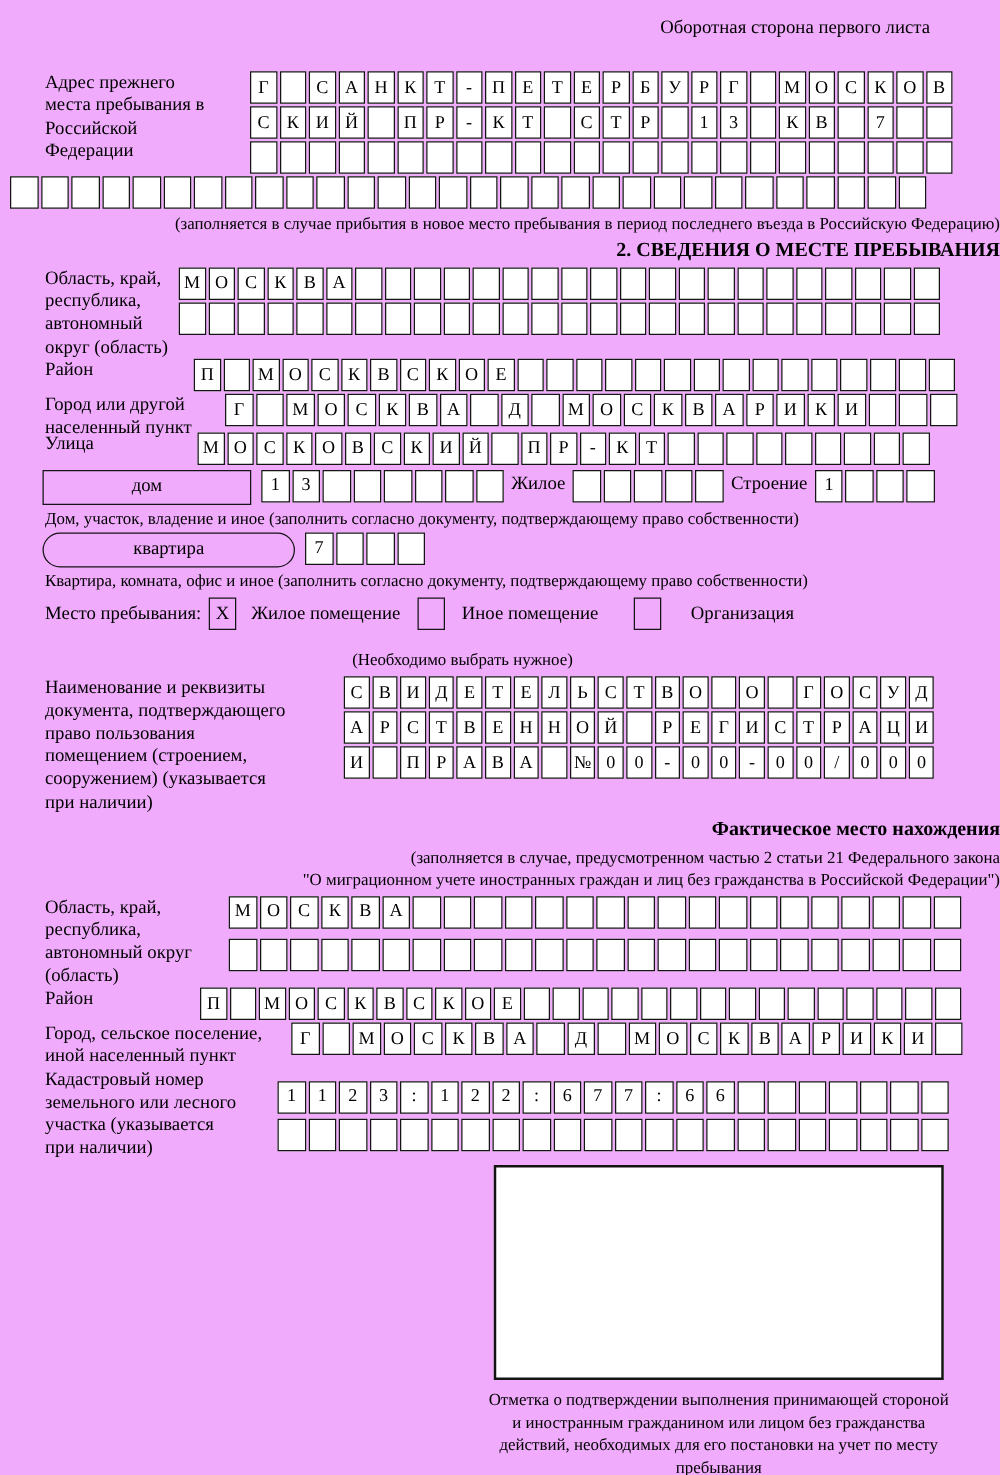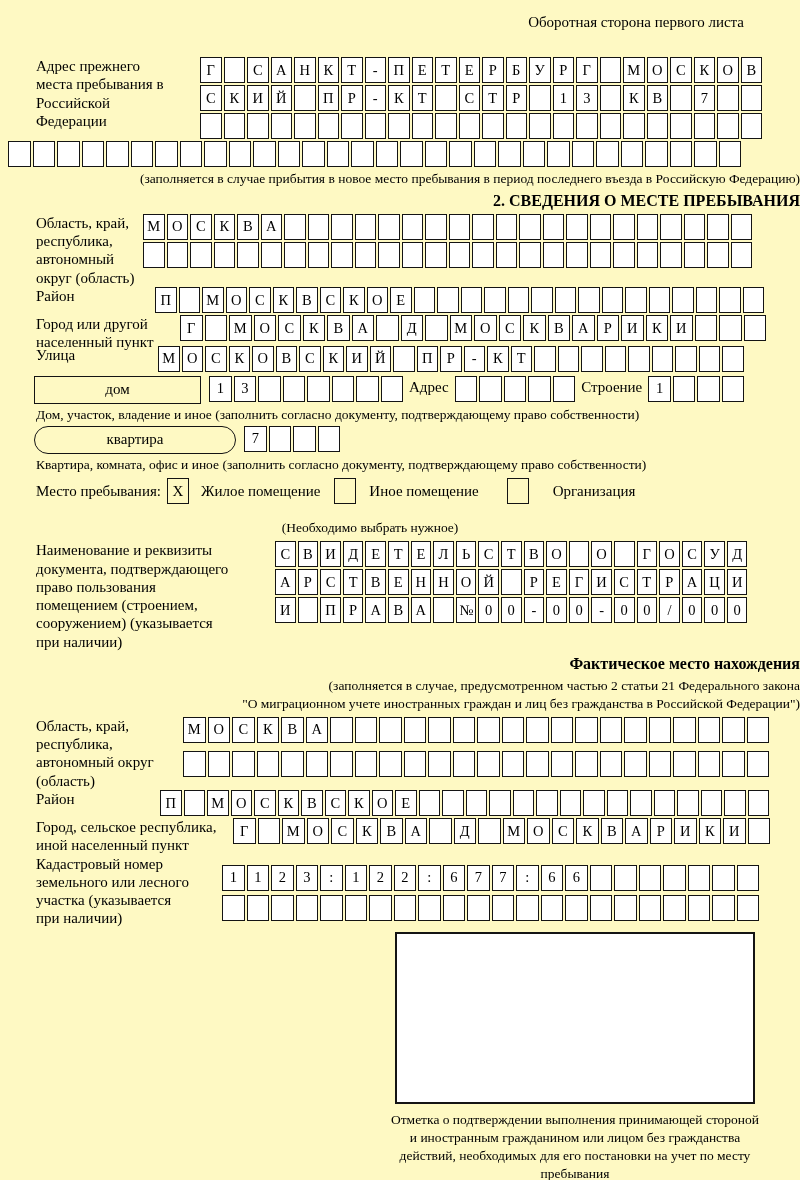"Оборотная сторона первого листа" .page { background: #fef9c3 -> #f0abfc }
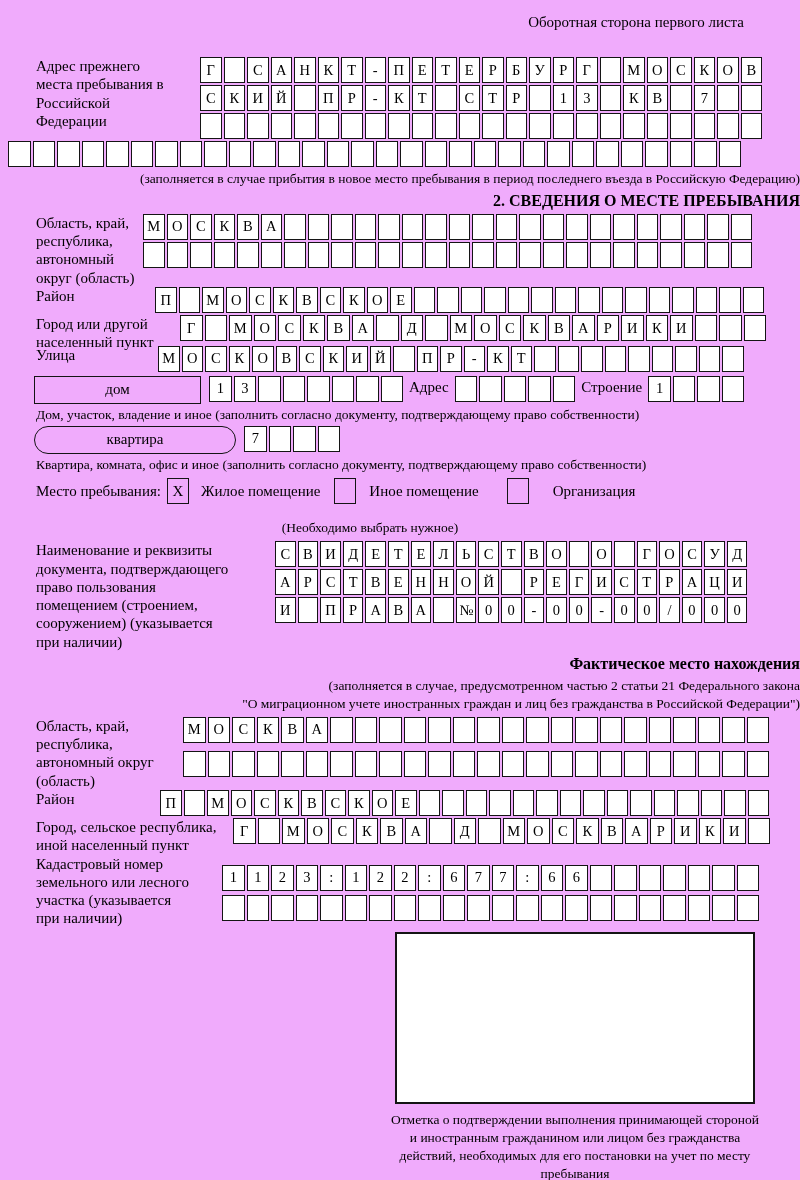"Адрес" div.mid-lbl { text: Адрес -> Жилое }
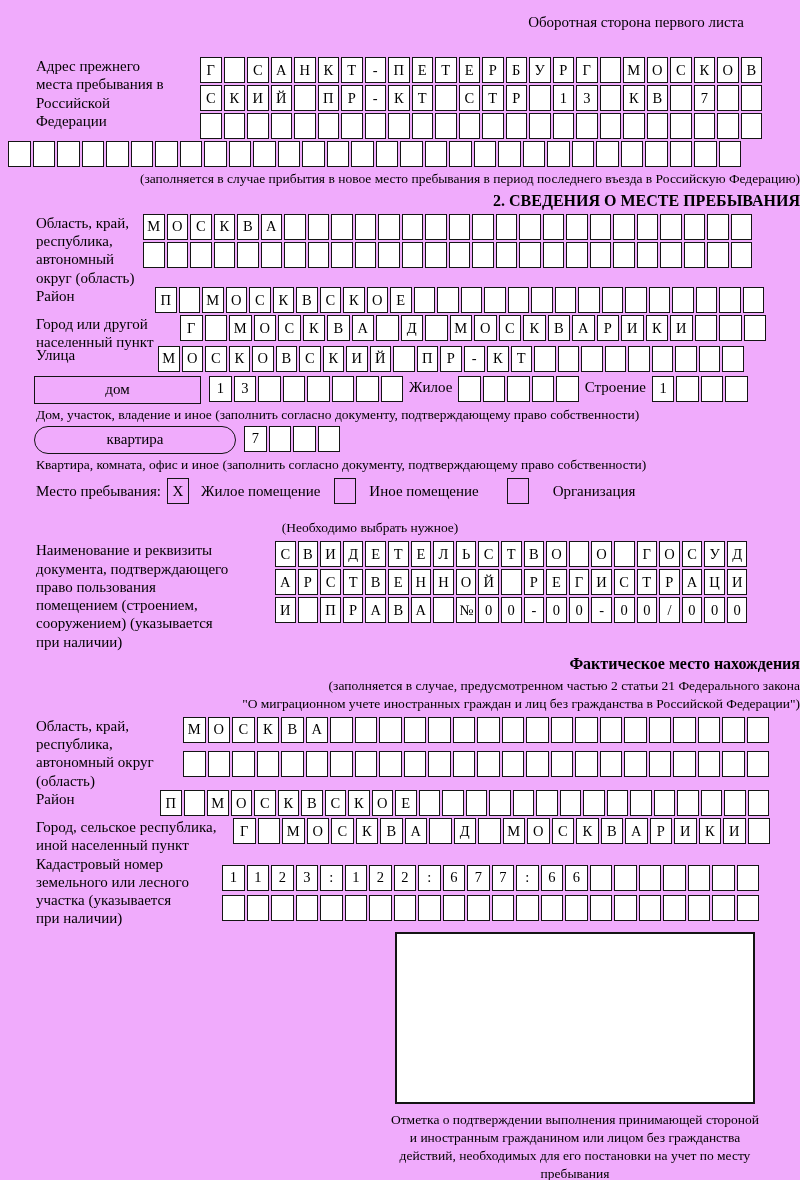"Город, сельское республика, иной" div.lbl { text: республика -> поселение }
